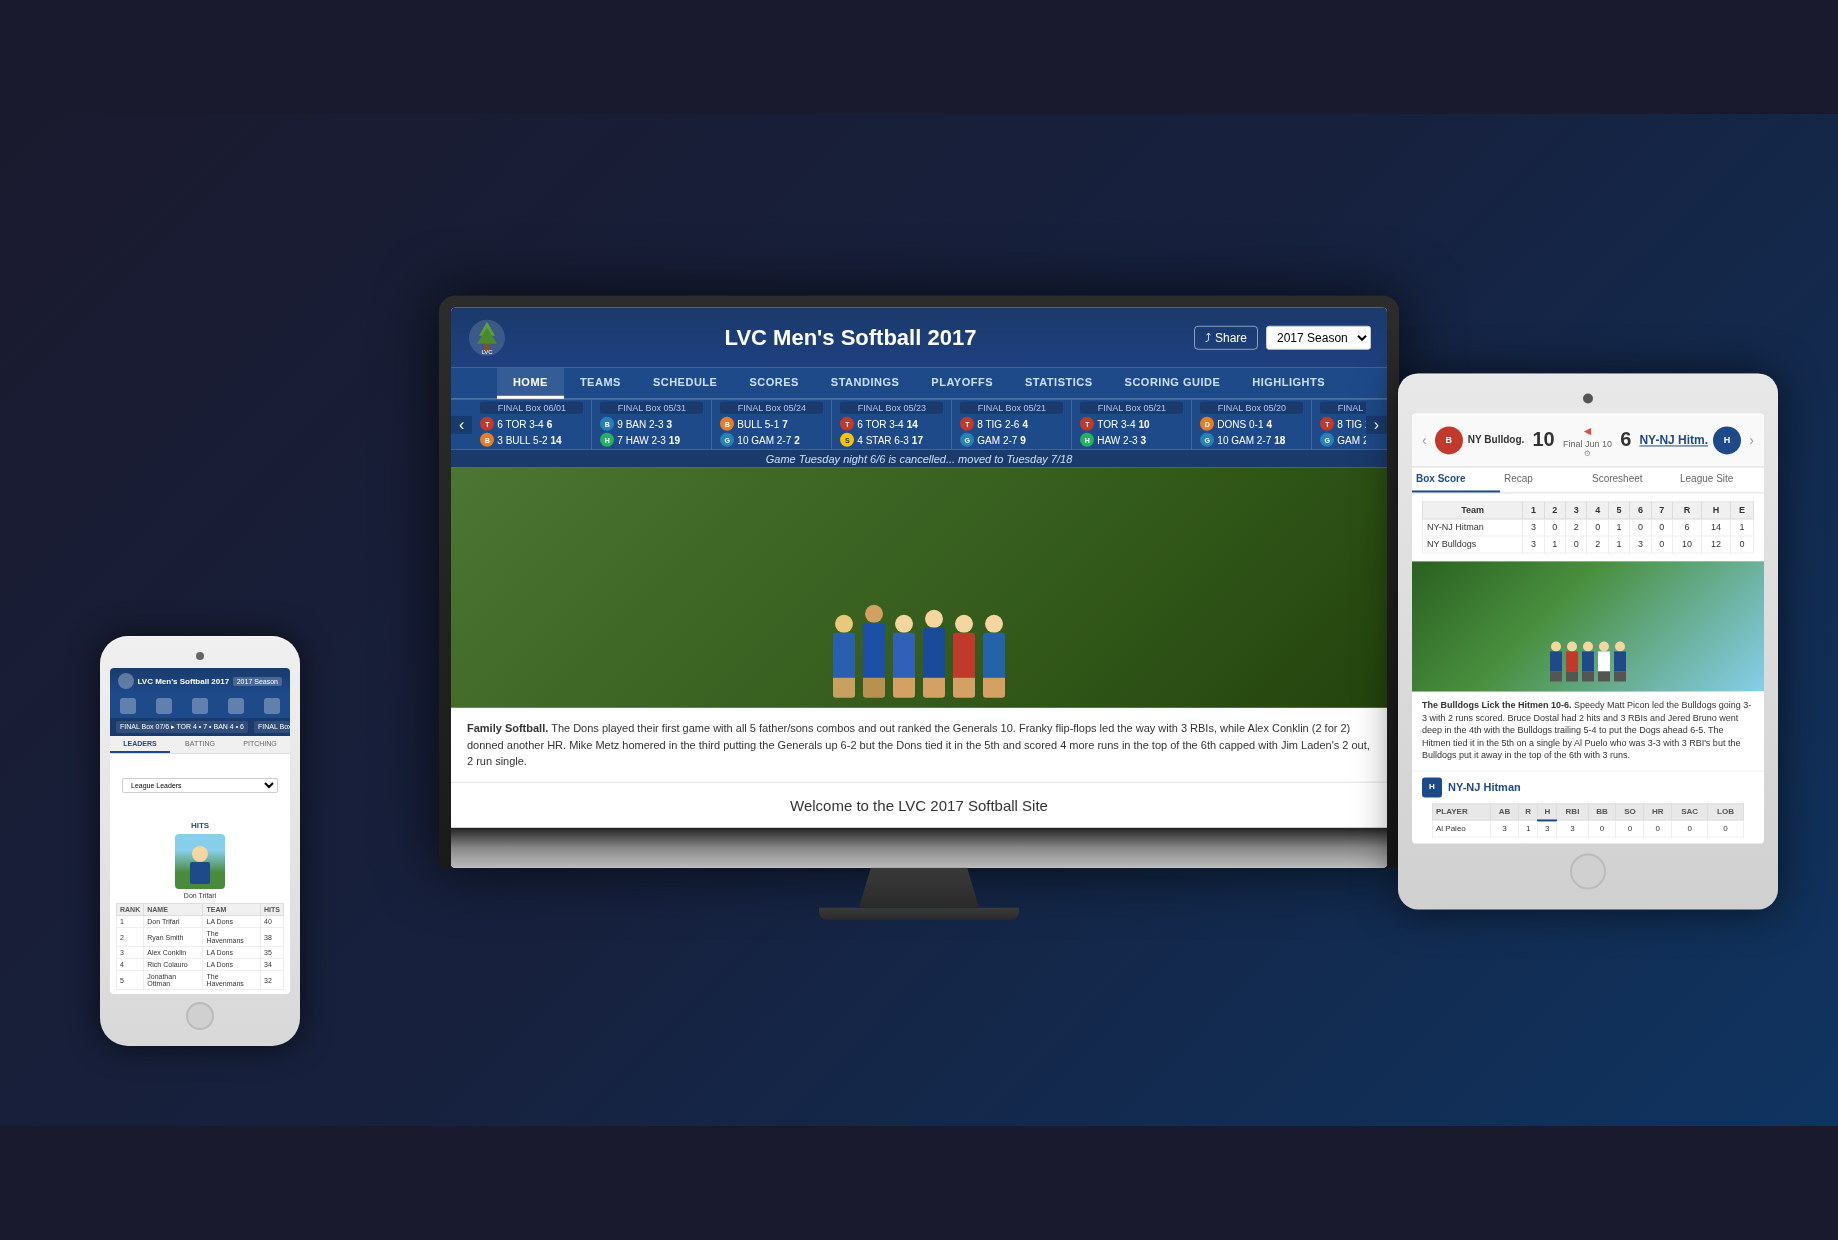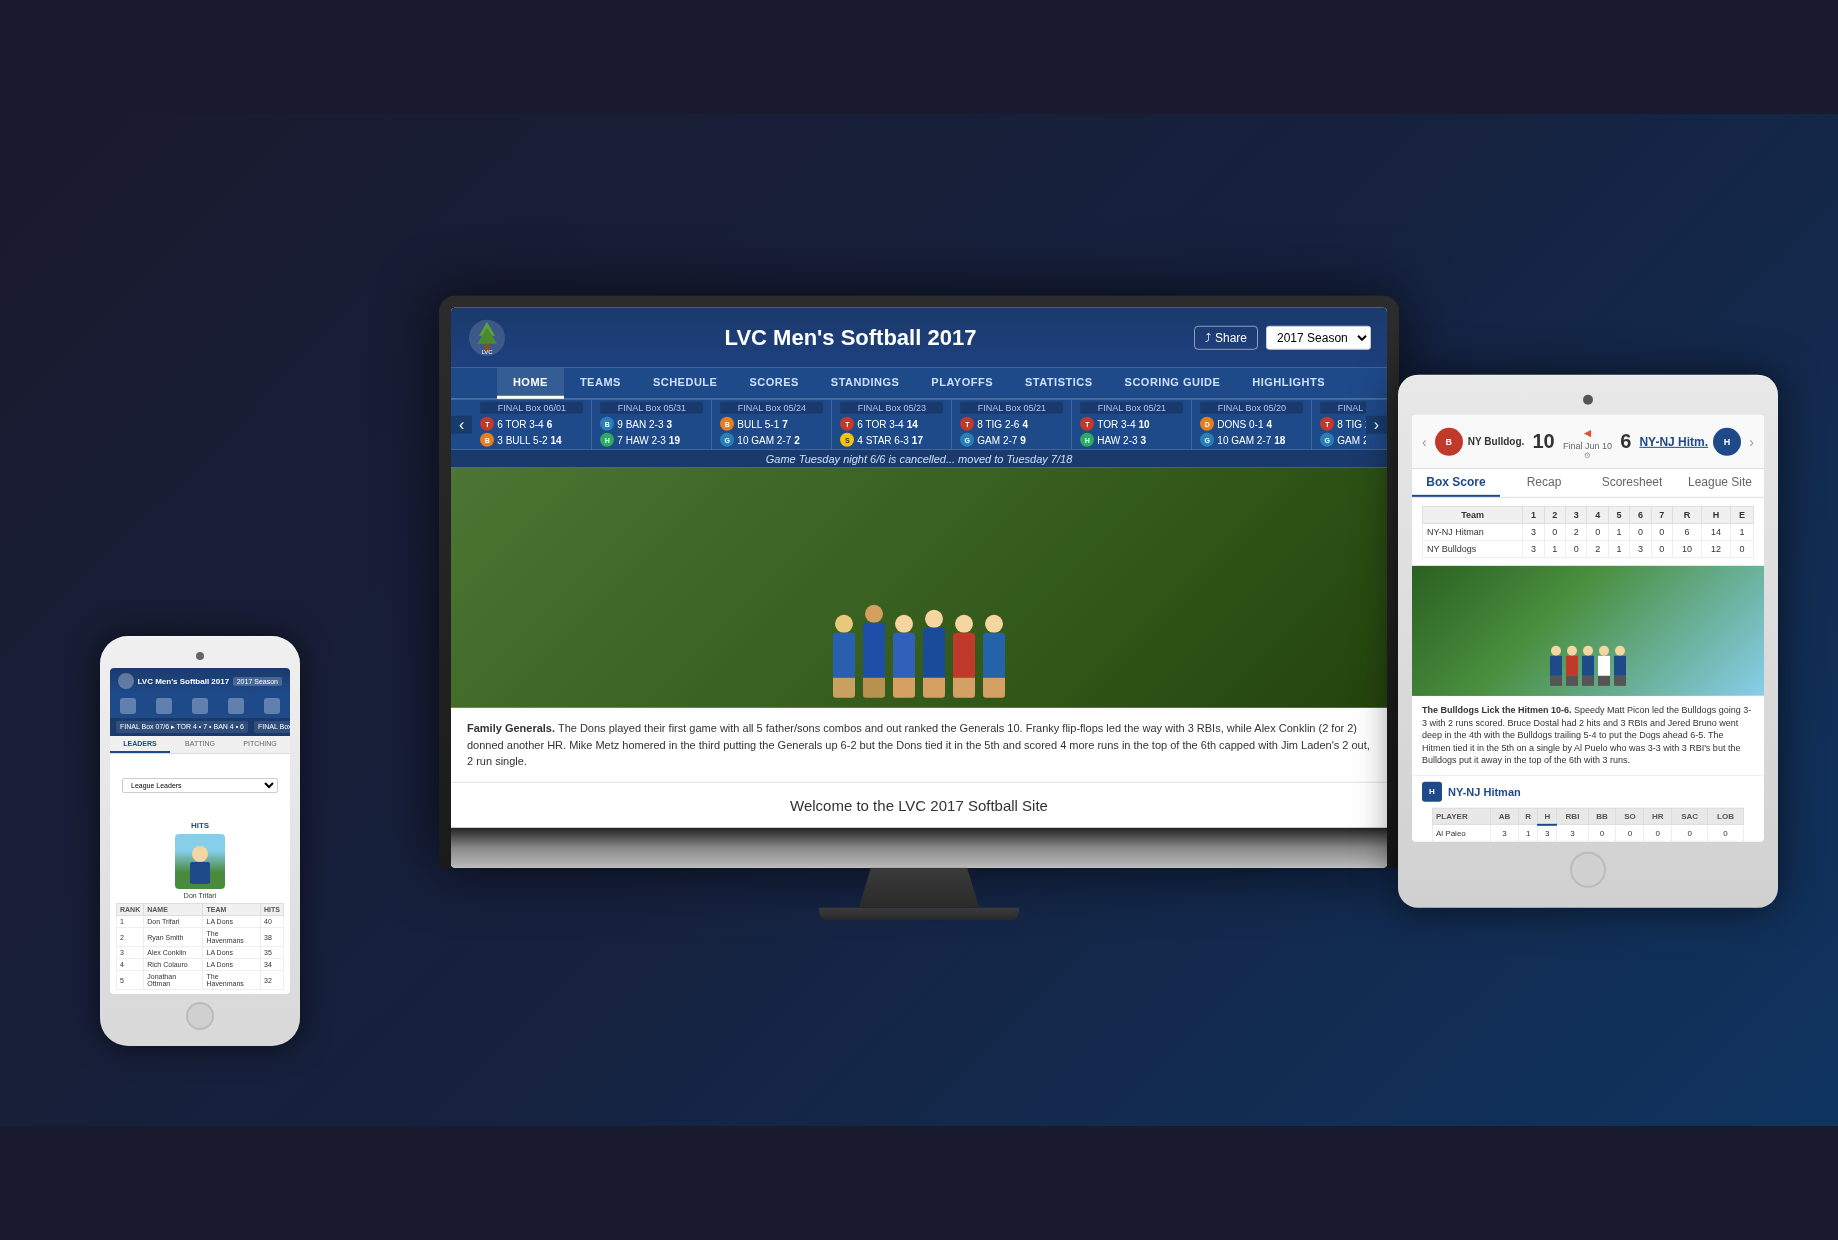"Box Score" .tablet-tab { font-size: 12px -> 10px; text-align: center -> none }
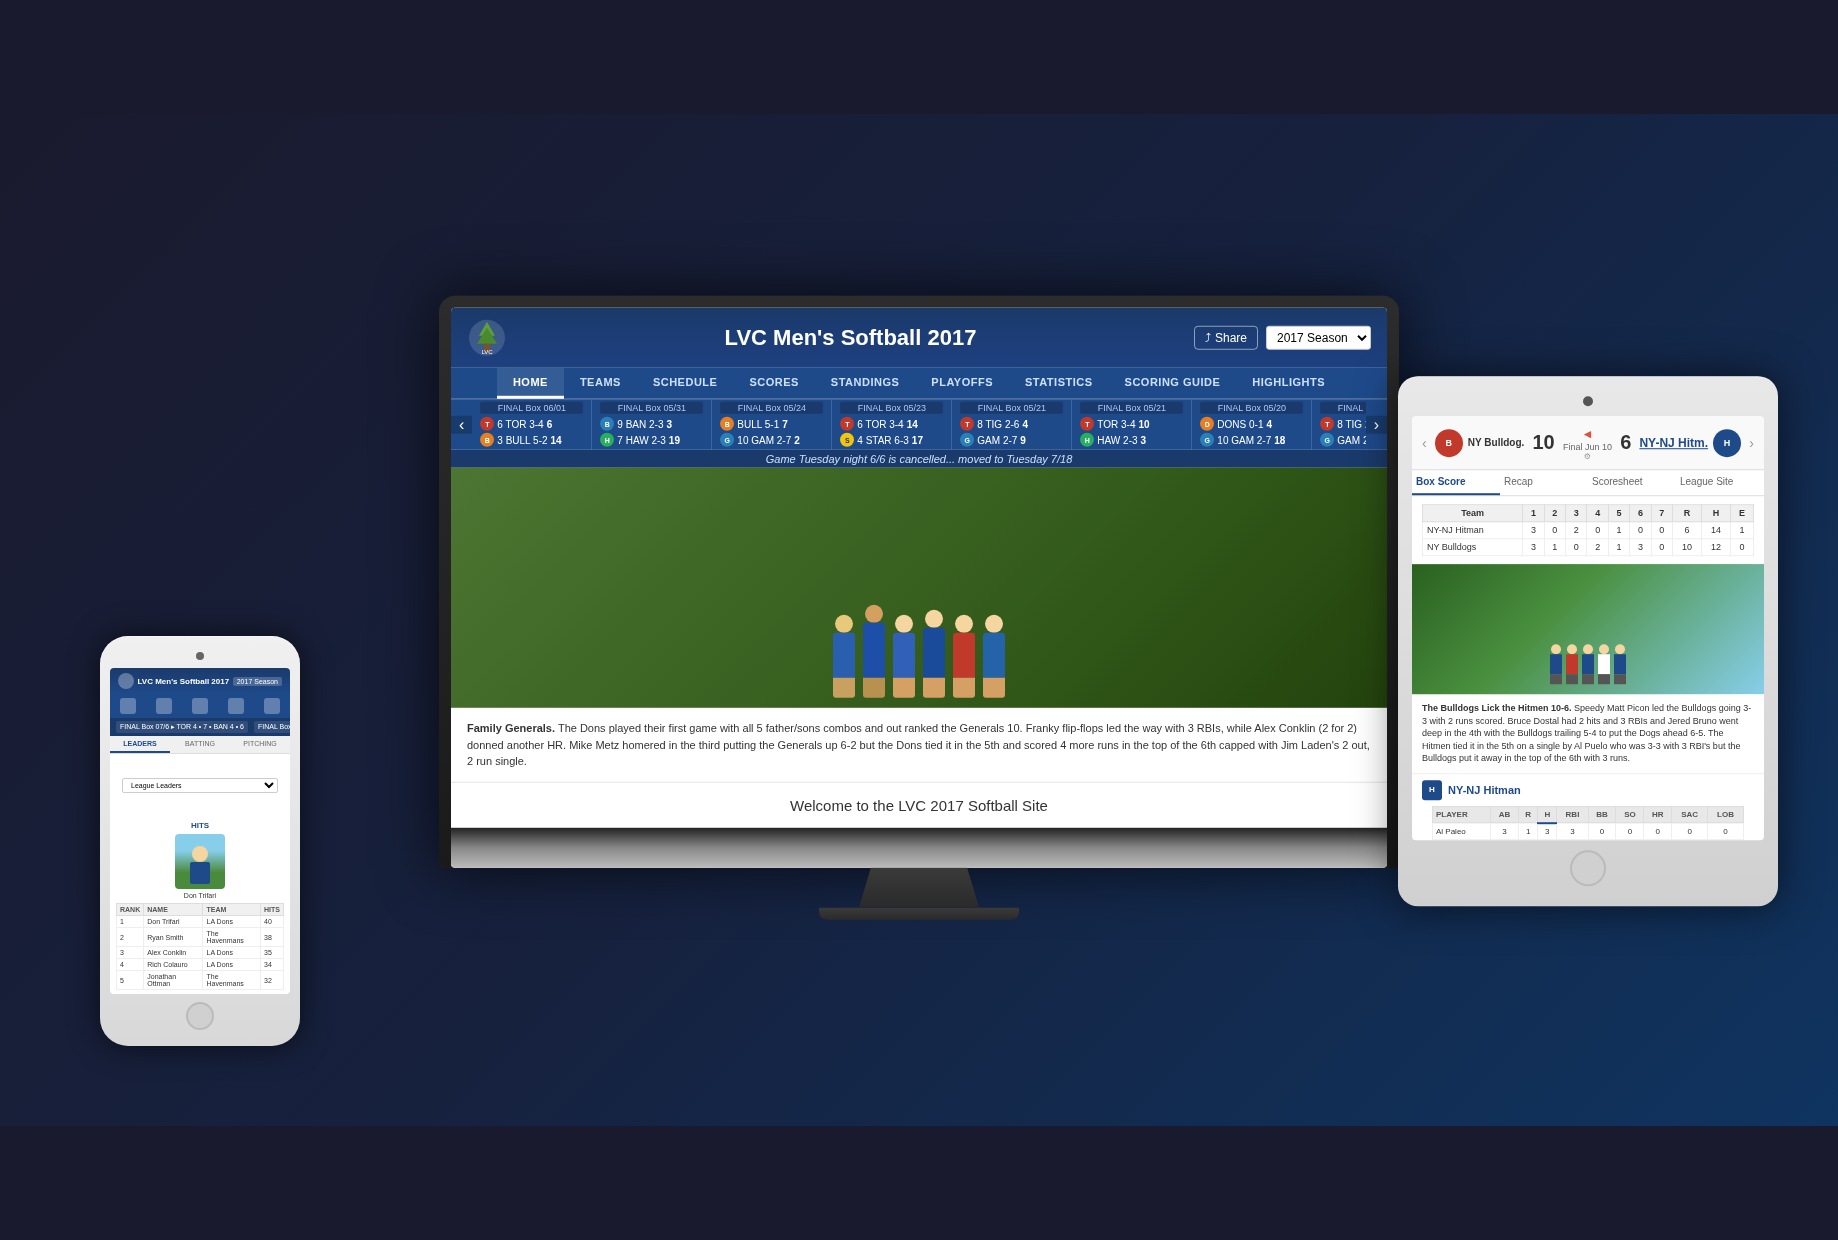"Family Generals." strong { text: Generals -> Softball }
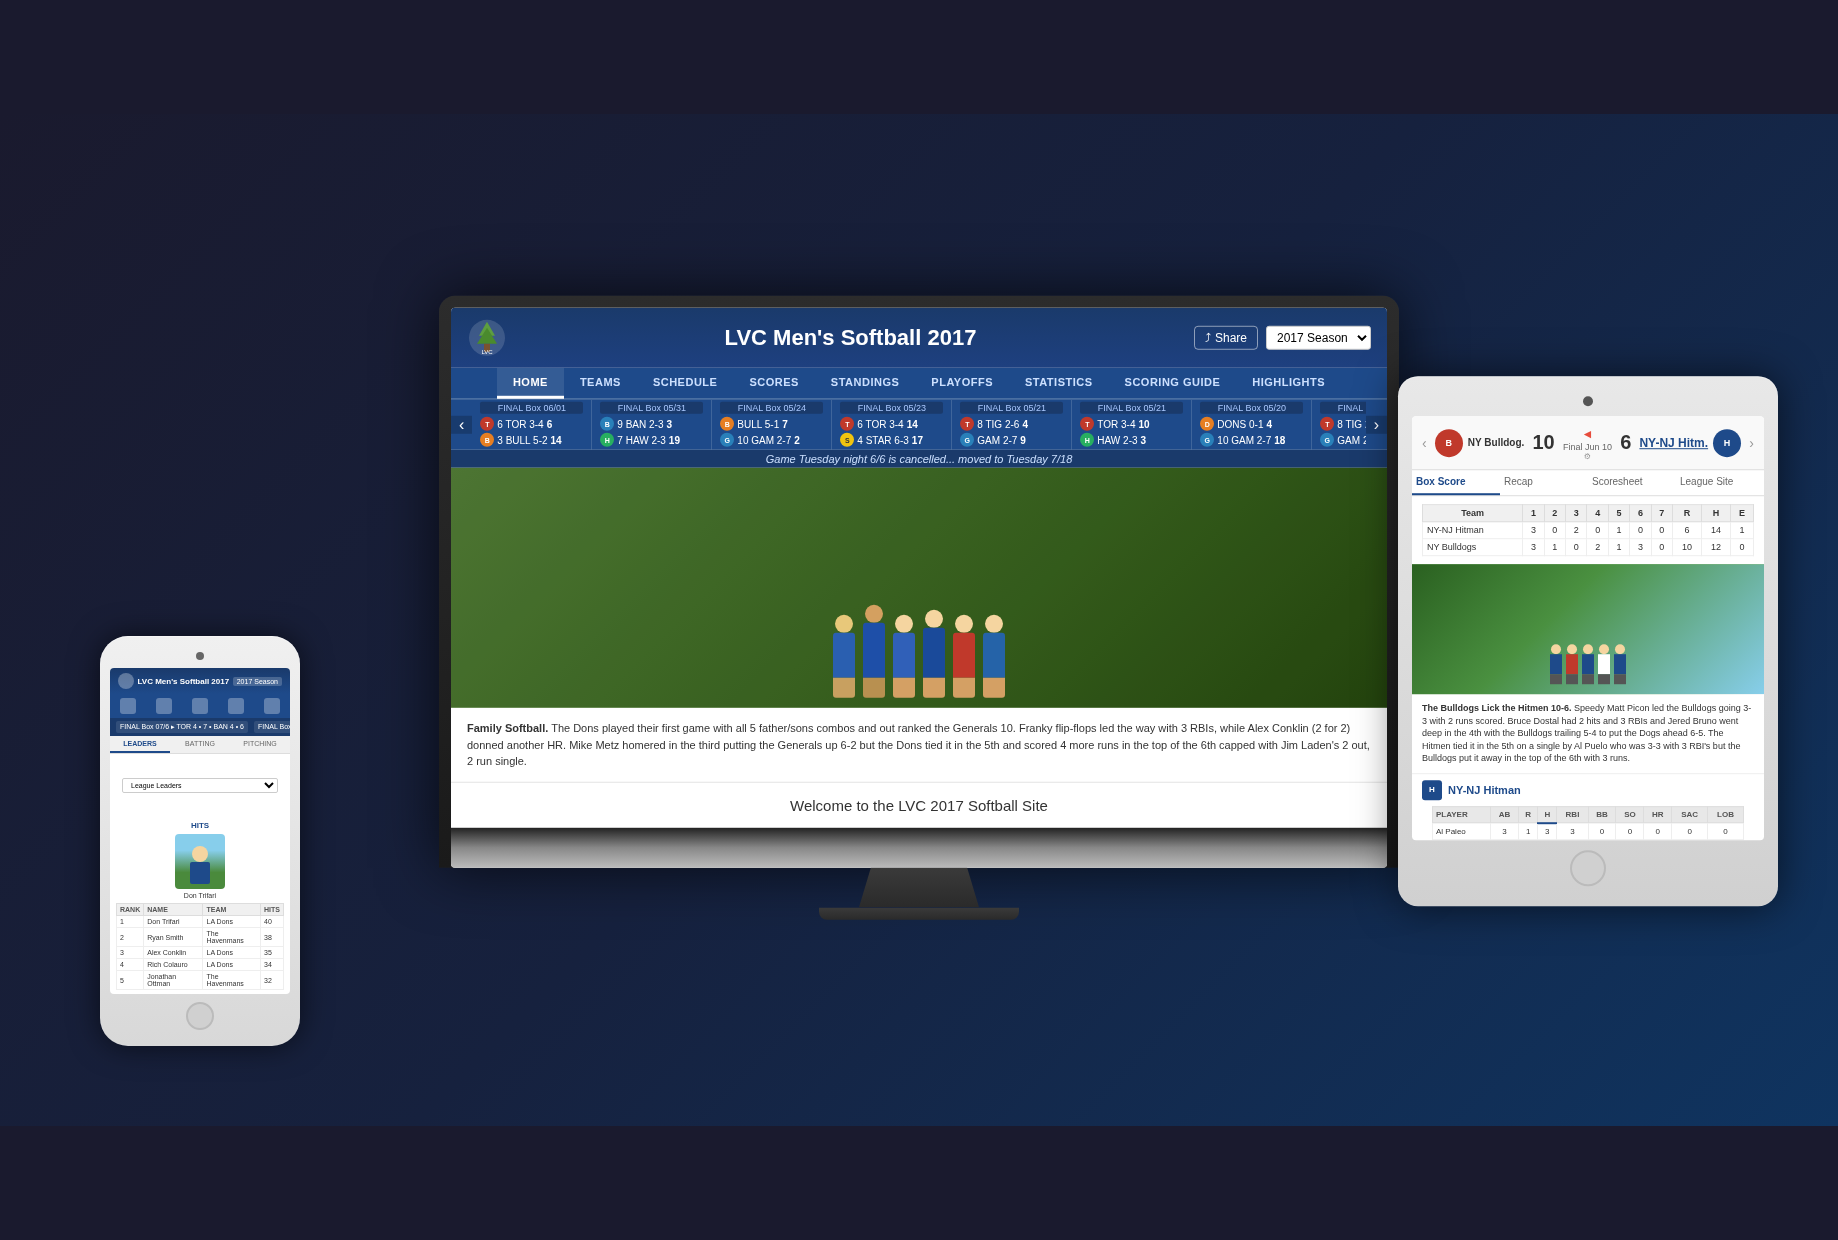"PLAYER" div { padding: 0 10px 0 -> 0 10px 6px }
